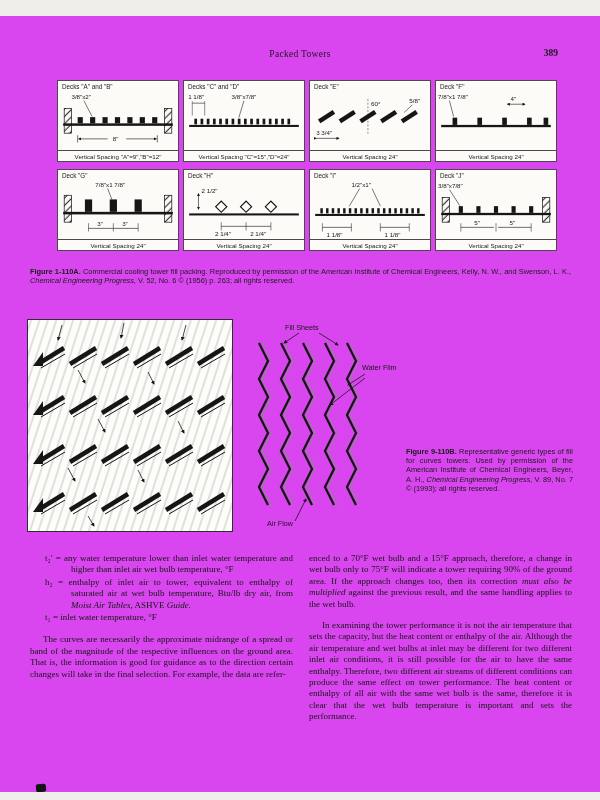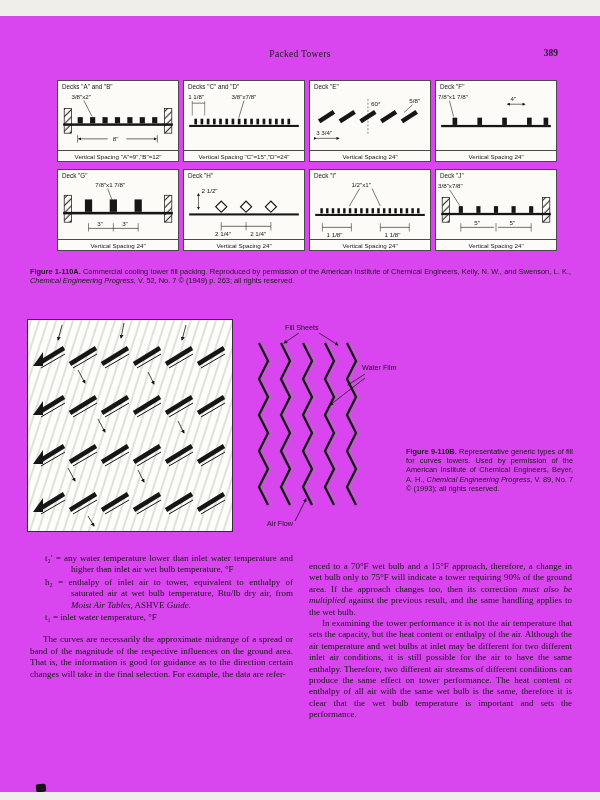"V. 52, No. 7 ©" span { text: 7 © (1949 -> 6 © (1956 }
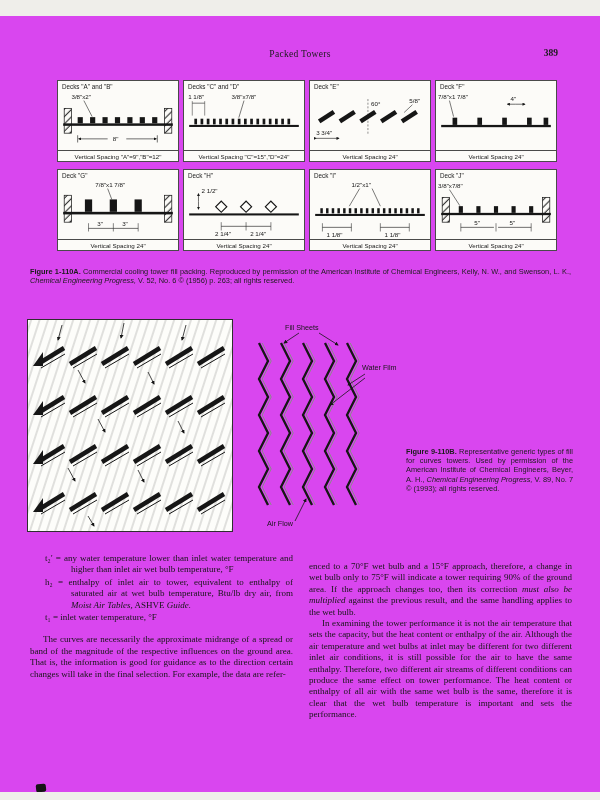"enced to a 70°F wet" .nofirst { margin-top: 8px -> 0 }
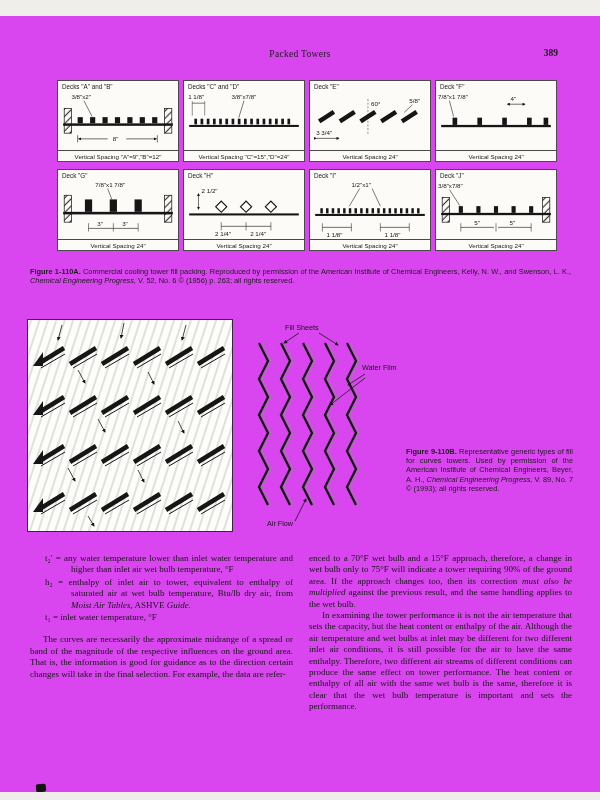"In examining the tower performance" .para { margin-top: 0 -> 10px }
